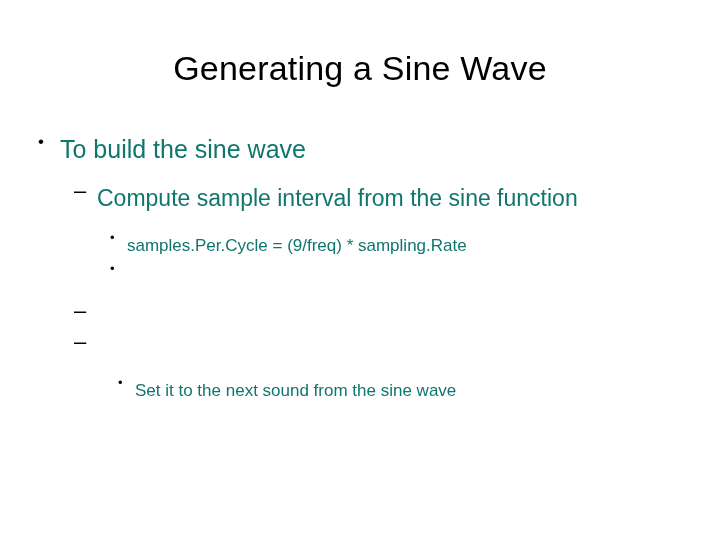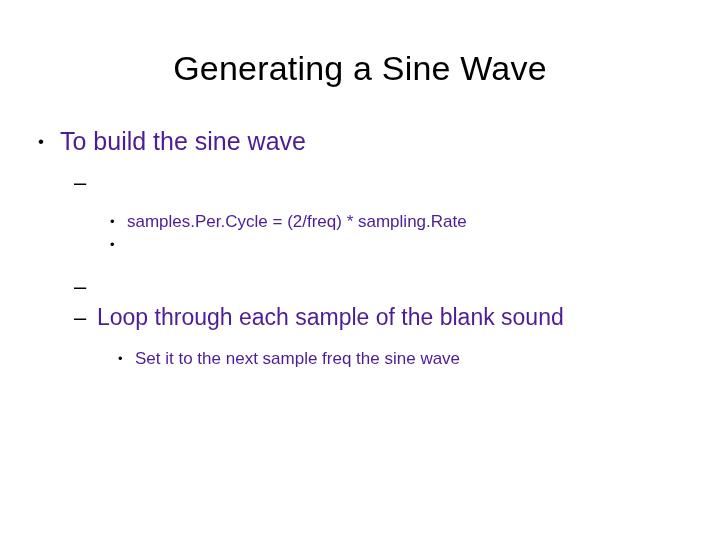"To build the sine wave" .btext { color: #4c1d95 -> #0f766e; margin-top: none -> 8px }
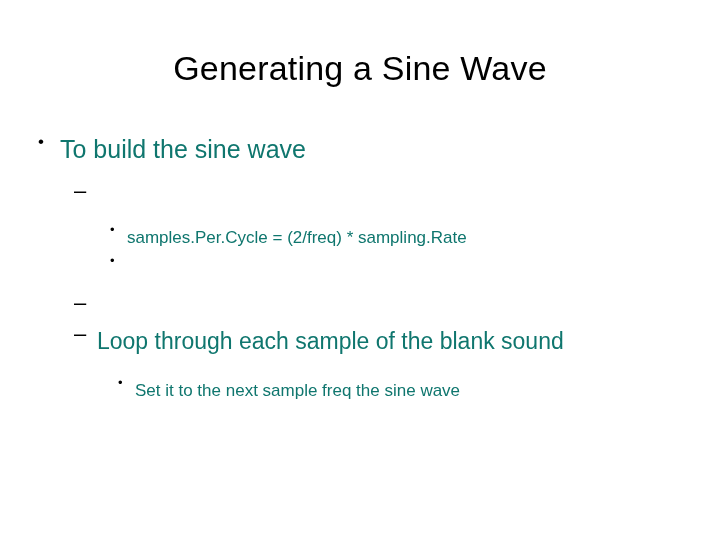"Compute sample interval from the" span.btext { html: none -> <span>Compute sample interval from the sine function</span> }
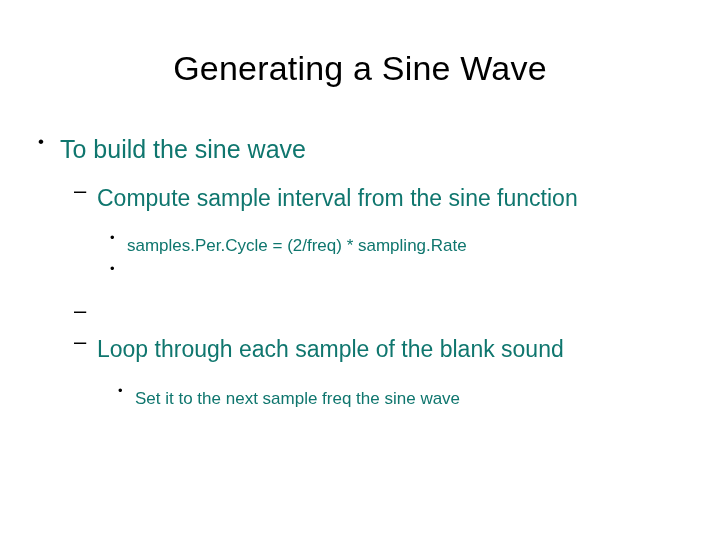"samples.Per.Cycle = (2/freq) *" span.btext { text: 2/freq -> 9/freq }
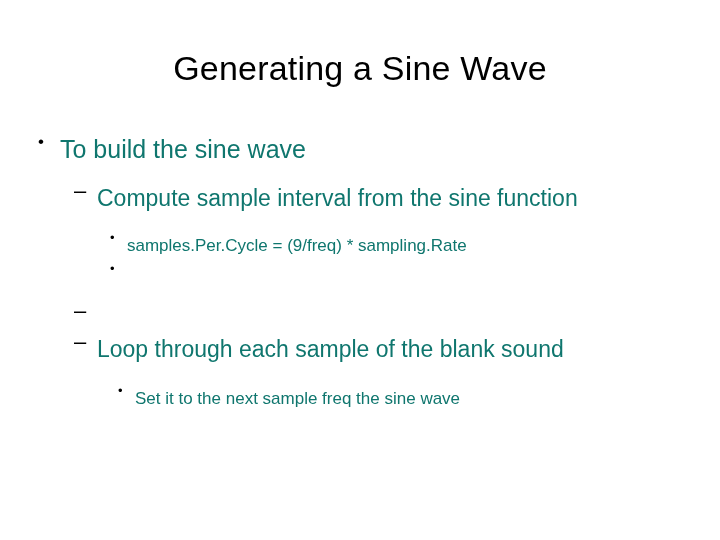"Loop through each sample of" span.btext { html: <span>Loop through each sample of the blank sound</span> -> none }
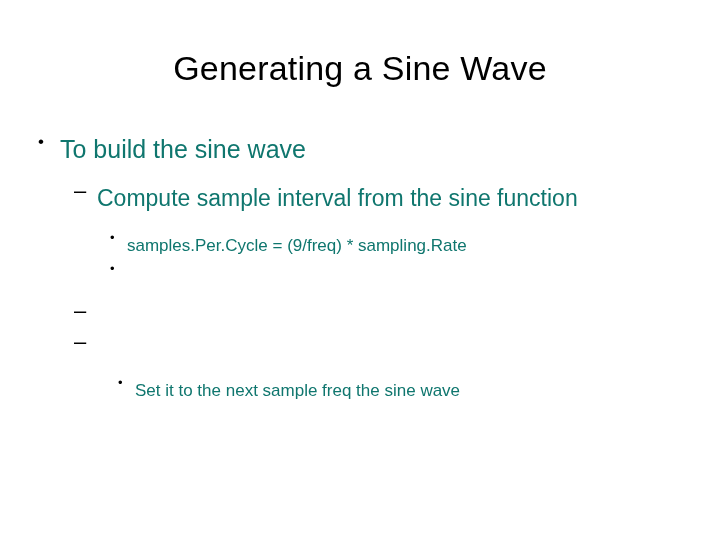"Set it to the next" span.btext { text: sample freq -> sound from }
